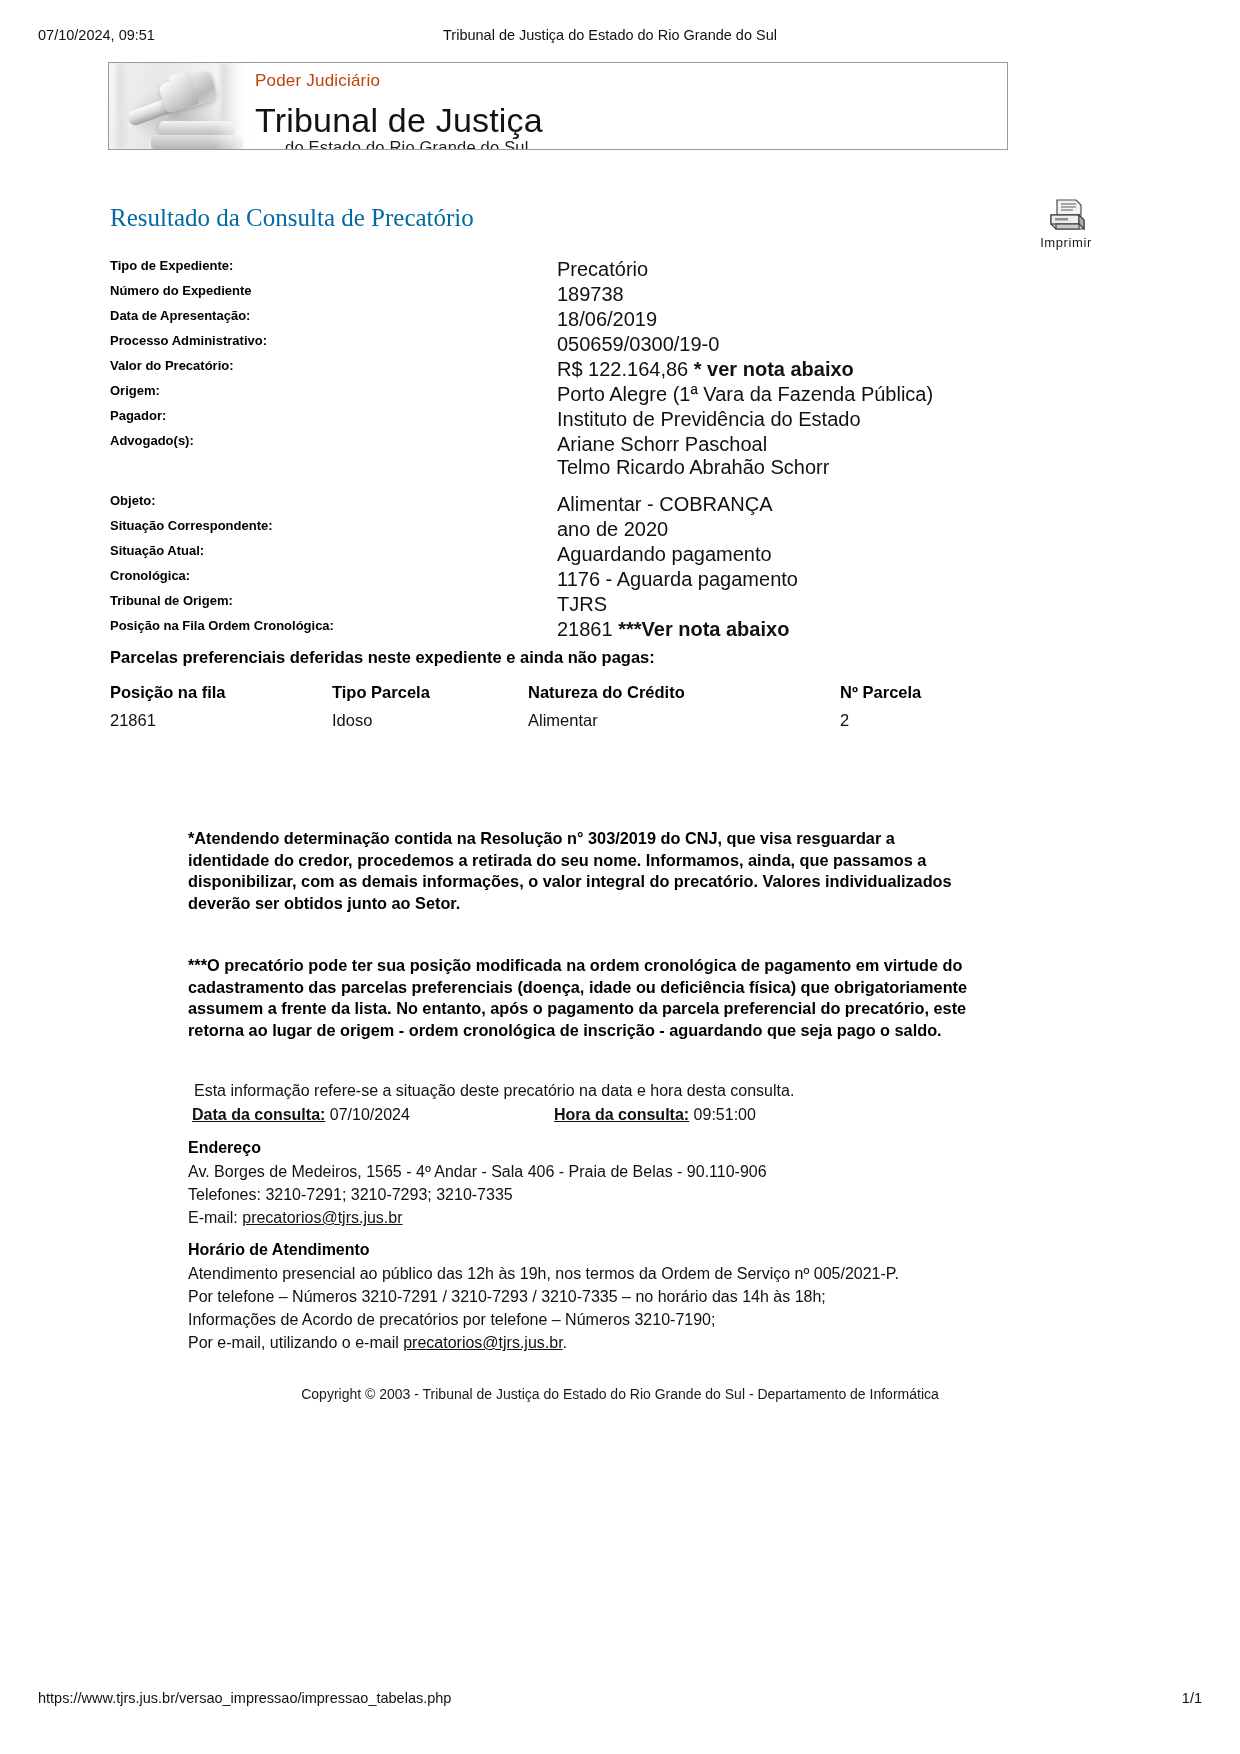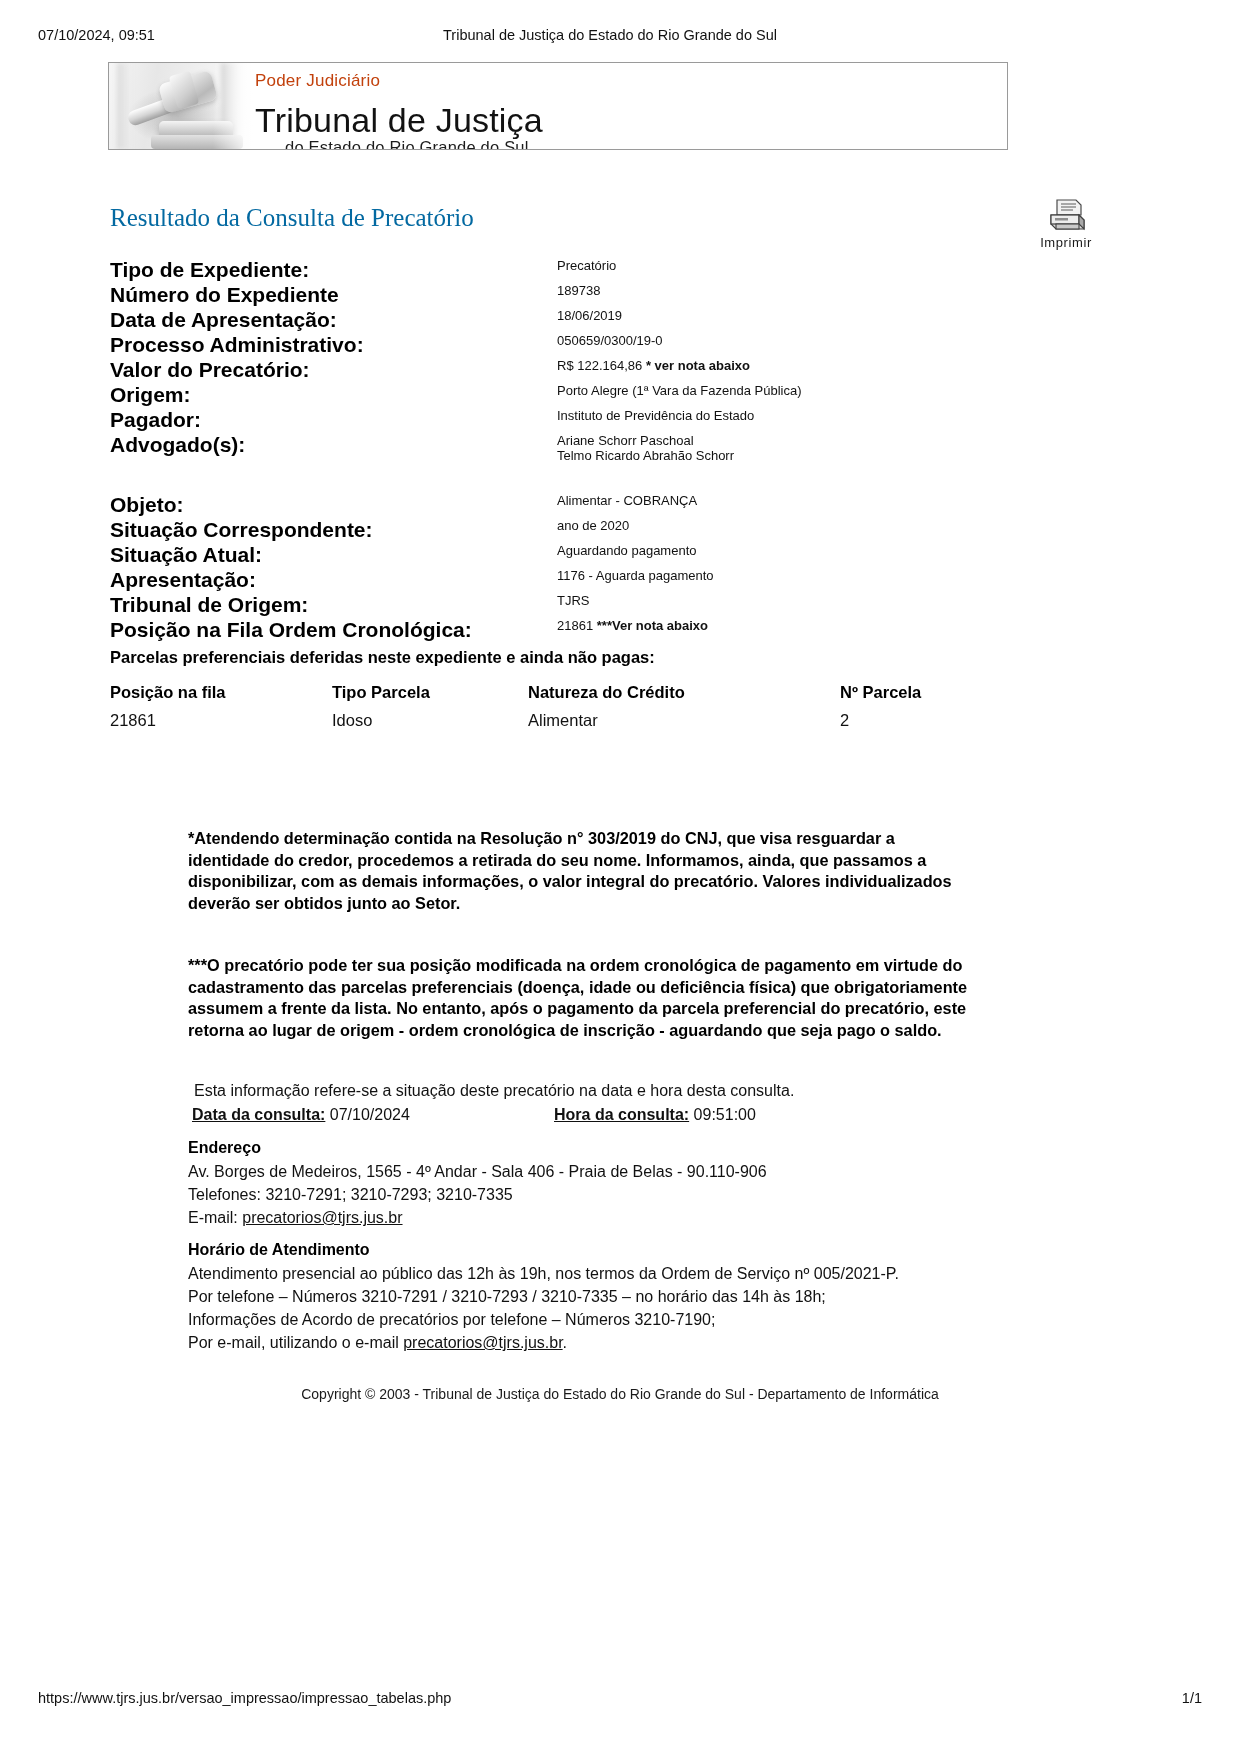"Tipo de Expediente:" .field-label { font-size: 21px -> 13px }
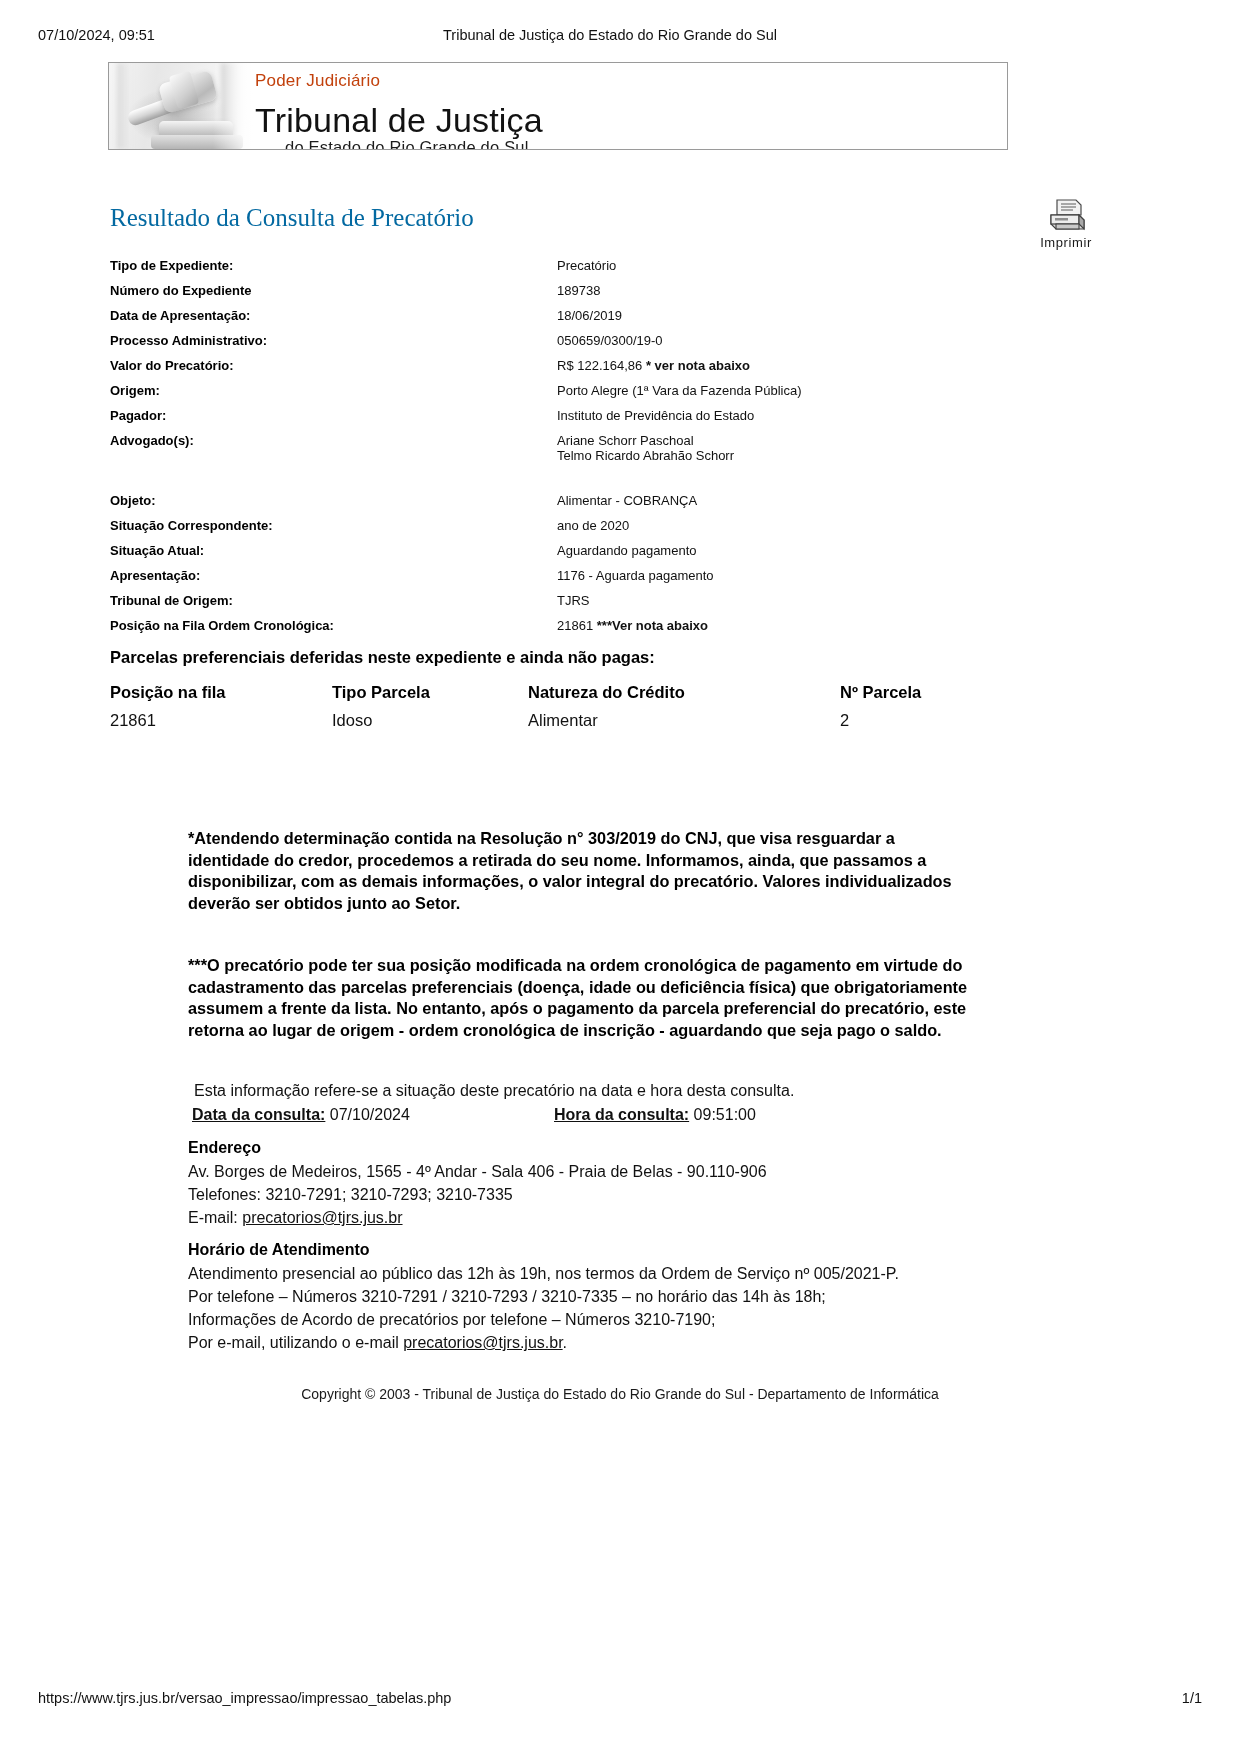"Precatório" .field-value { font-size: 13px -> 20px }
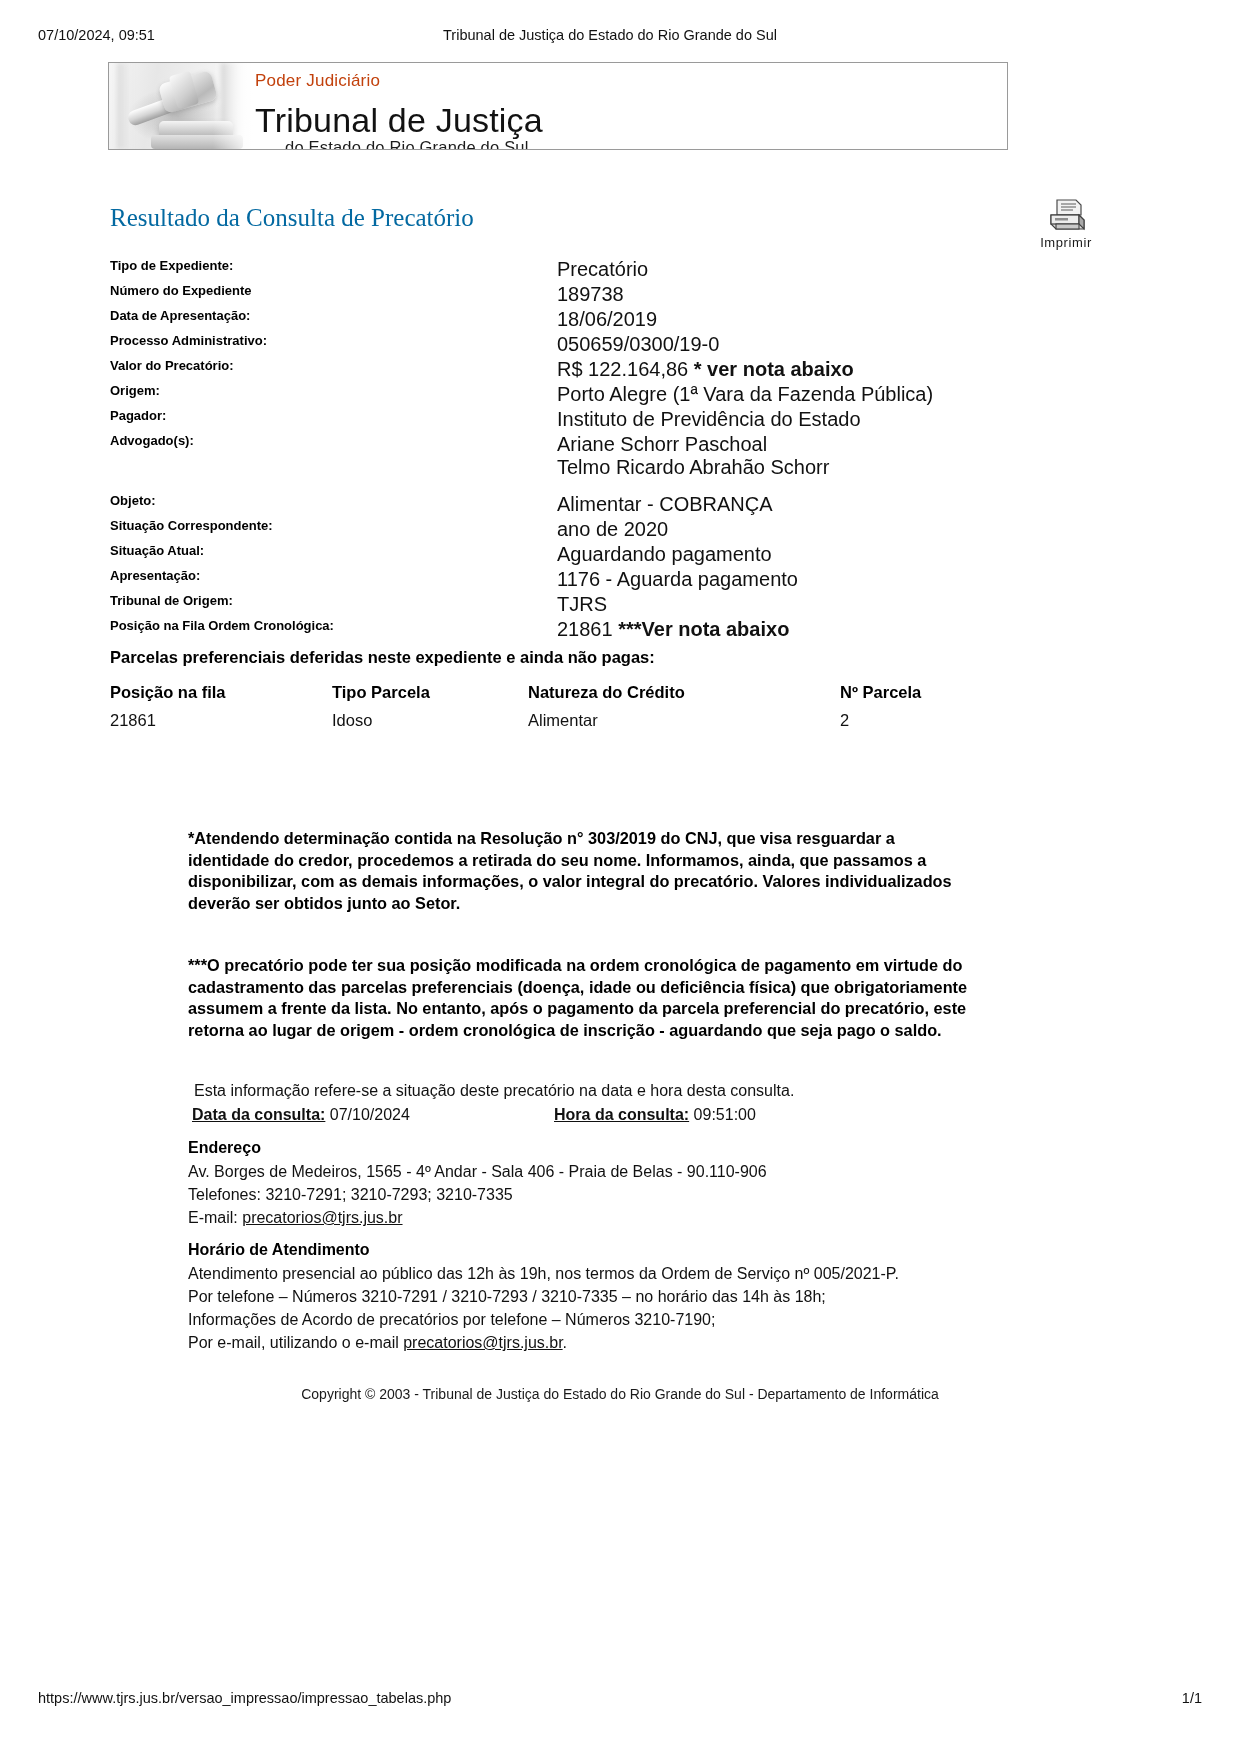"Apresentação:" span.field-label { text: Apresentação -> Cronológica }
